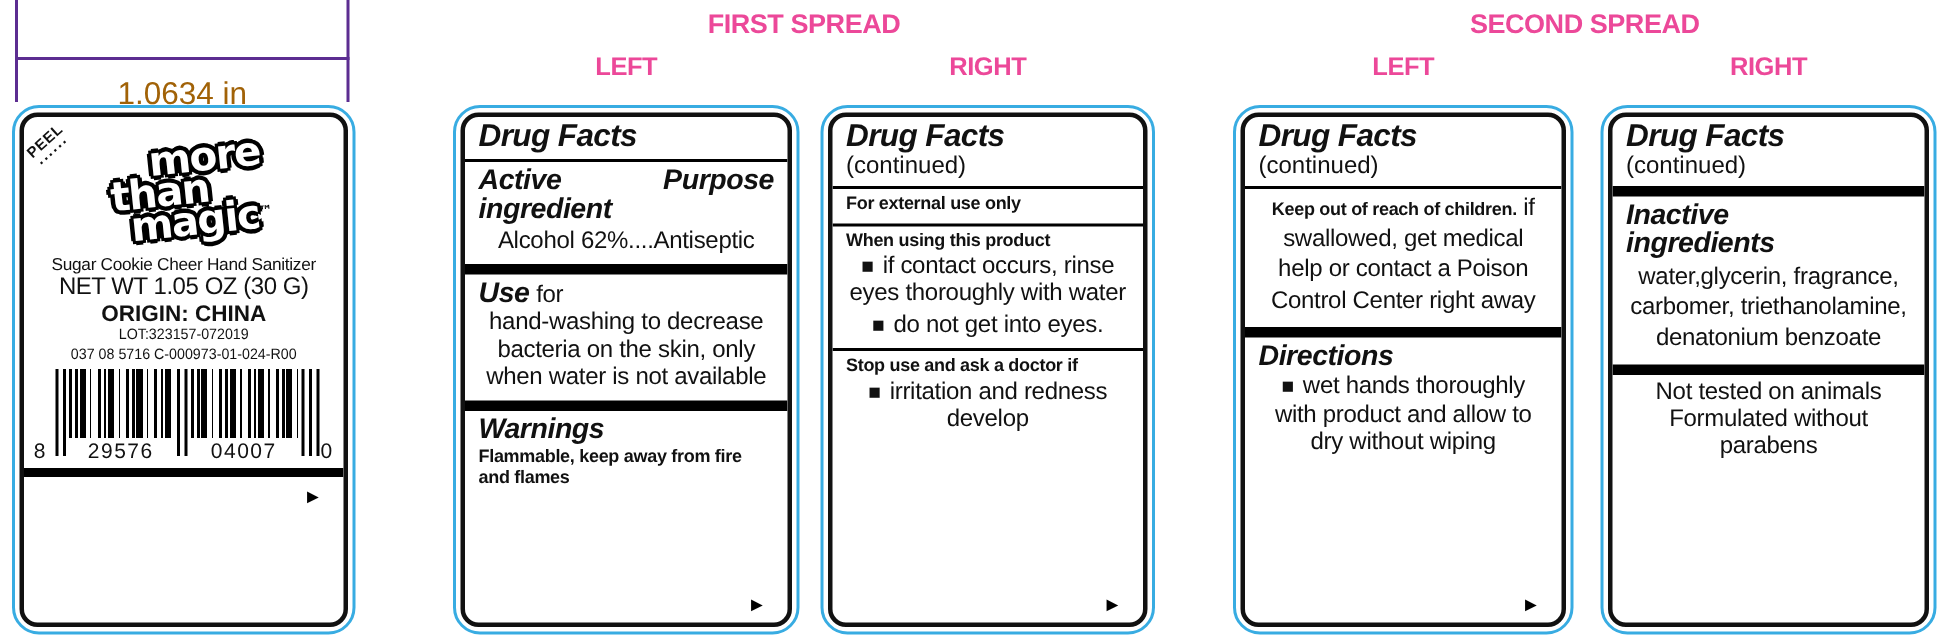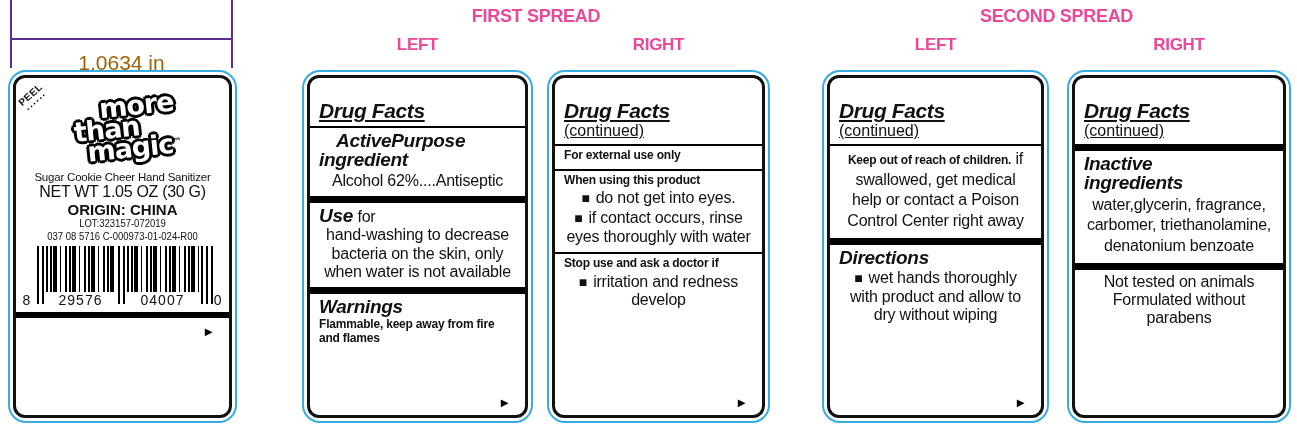"Drug Facts" .sec.head { padding: 22px 9px 4px -> 2px 9px 4px; text-decoration: underline -> none }
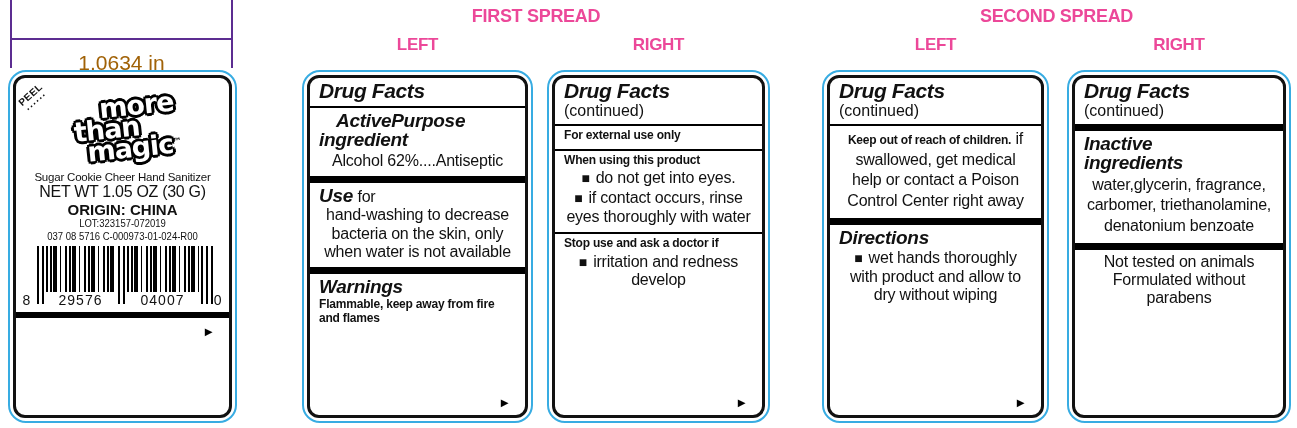"Active" .h-row { justify-content: flex-start -> space-between; margin-left: 17px -> none }
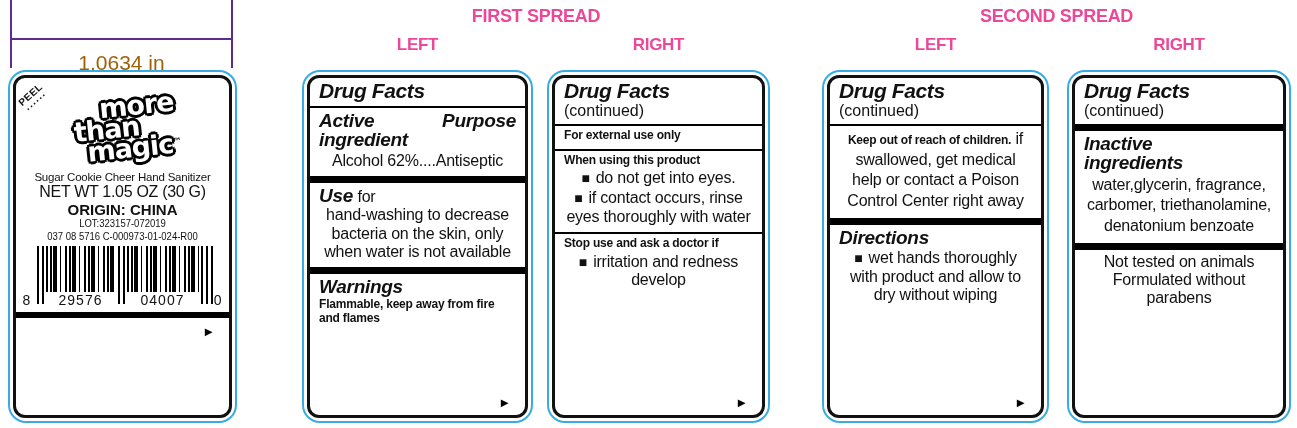"■ do not get into" div.t { order: before "■ if contact occurs, rinse" -> after "■ if contact occurs, rinse" }
